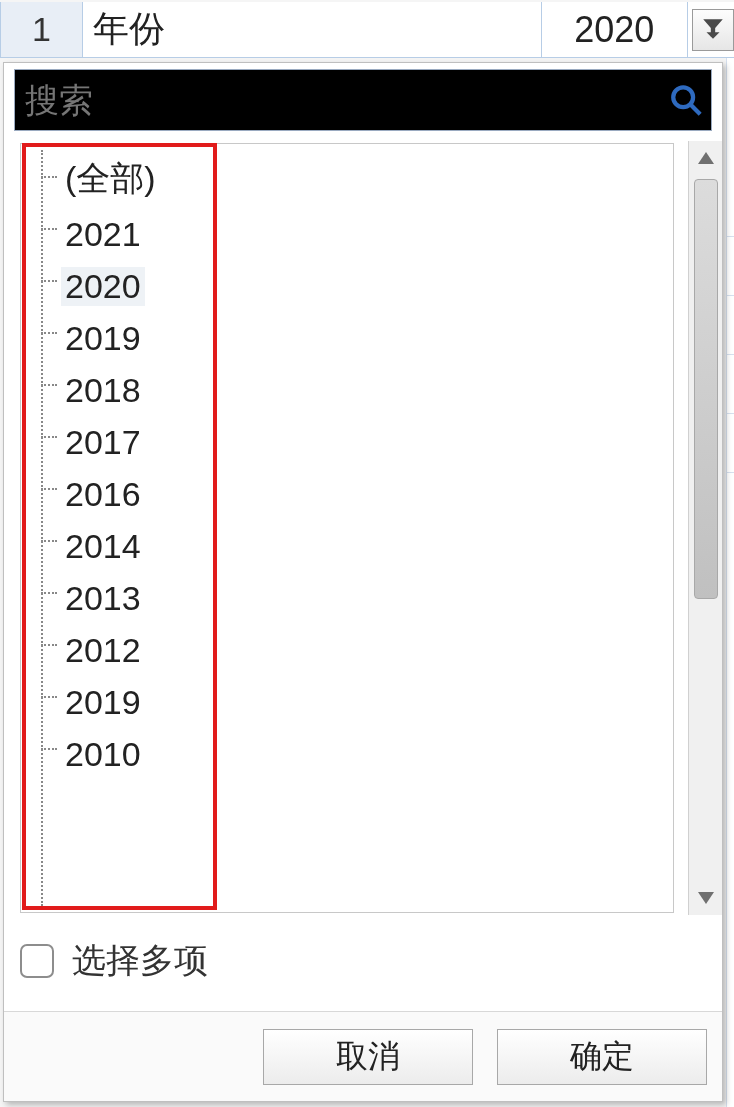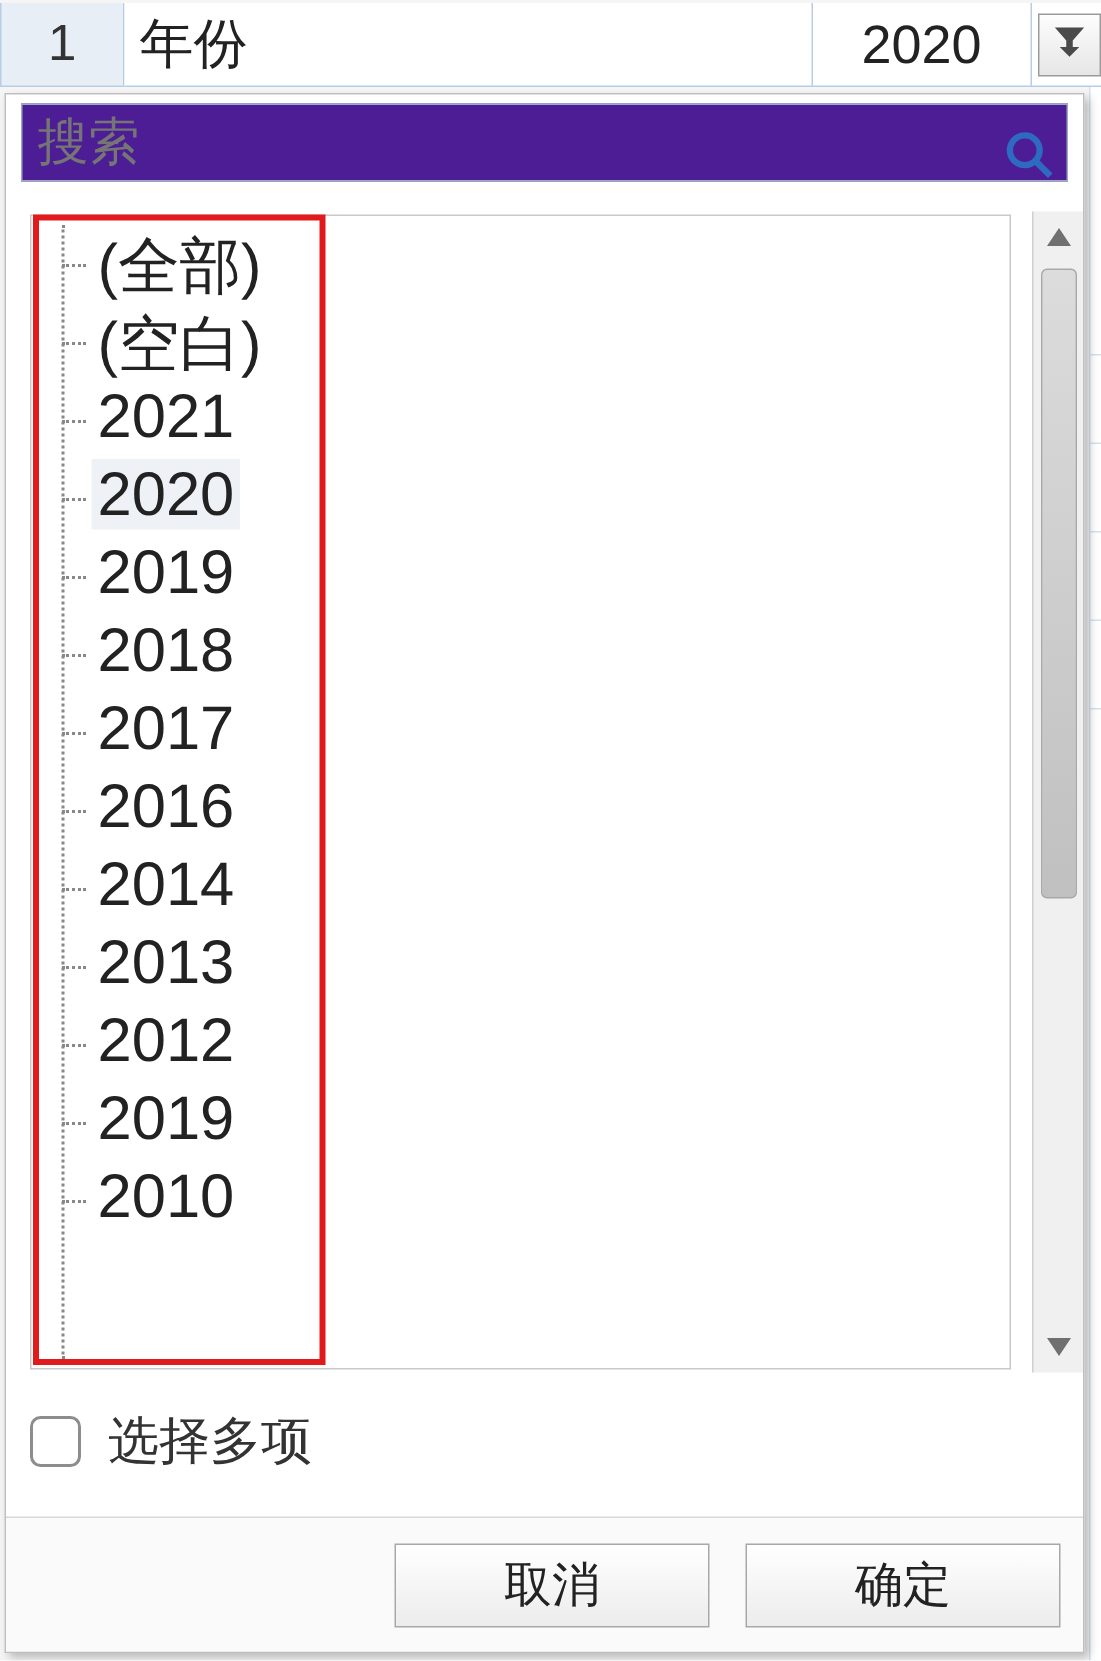"搜索" .search-wrap { align-items: flex-end -> center; background: #4c1d95 -> #000000; height: 52px -> 62px }
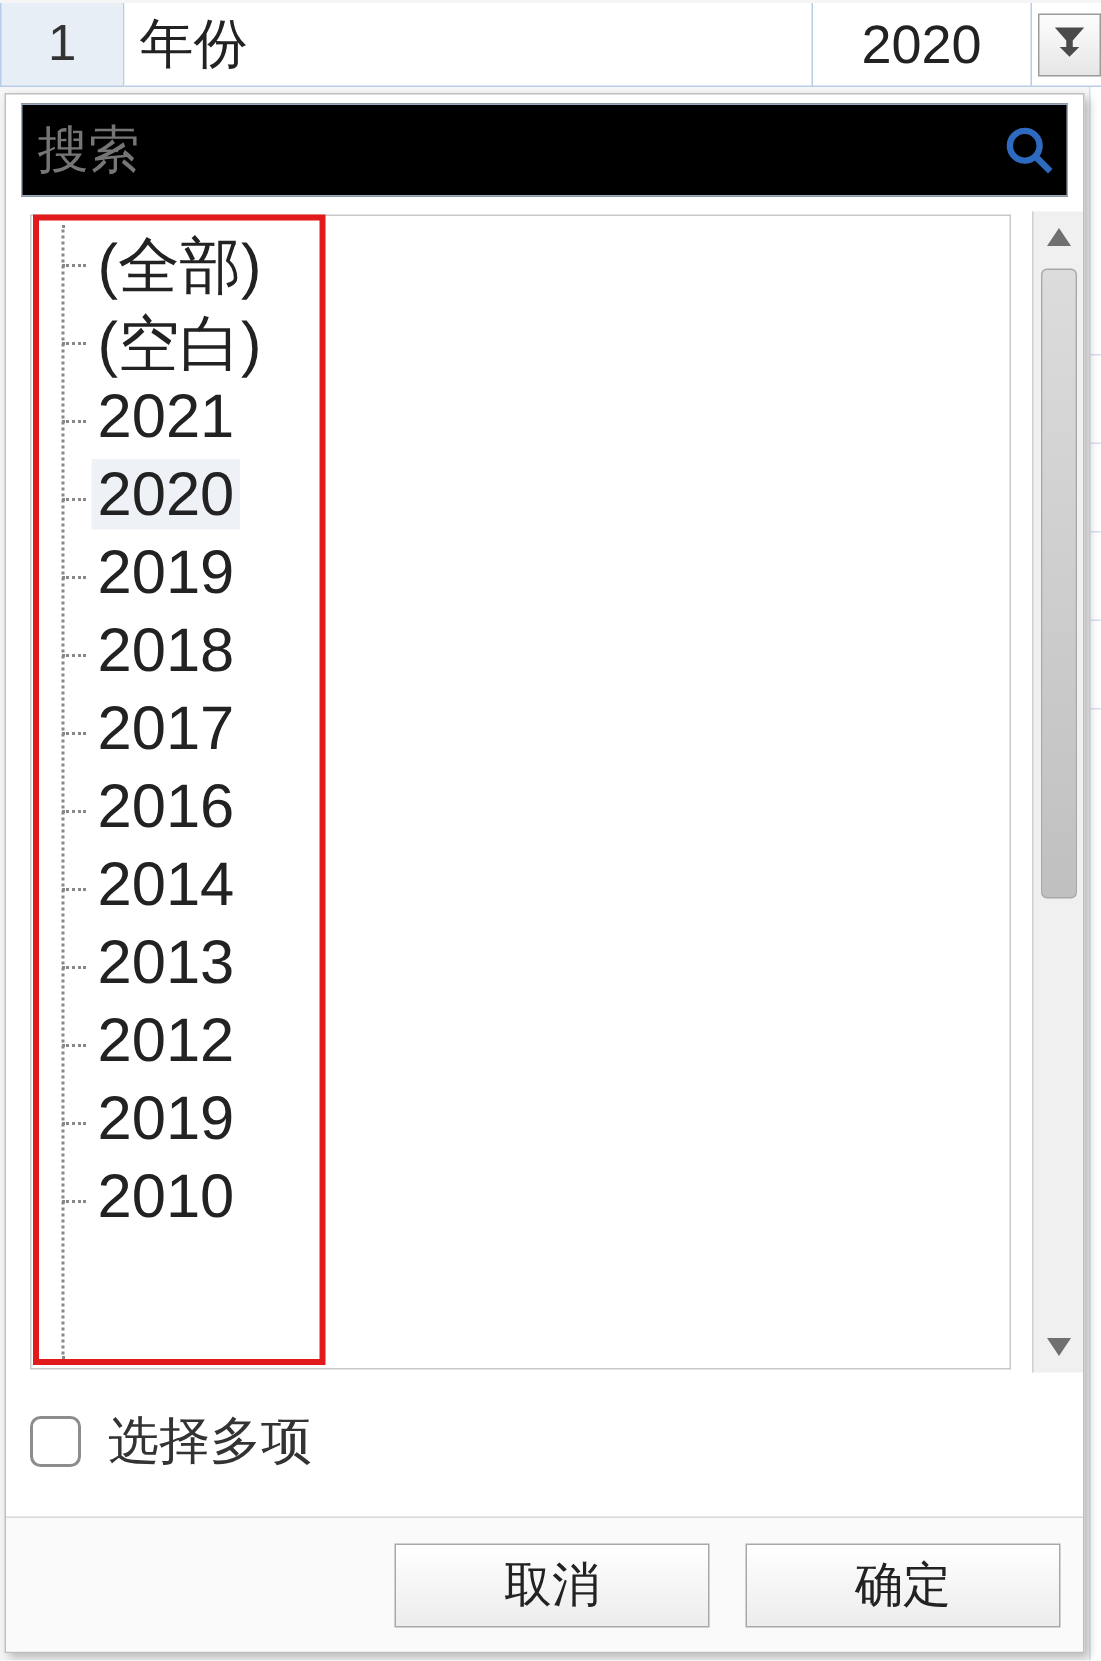"(全部)" .tree-item { align-items: flex-start -> flex-end; font-size: 41px -> 34px }
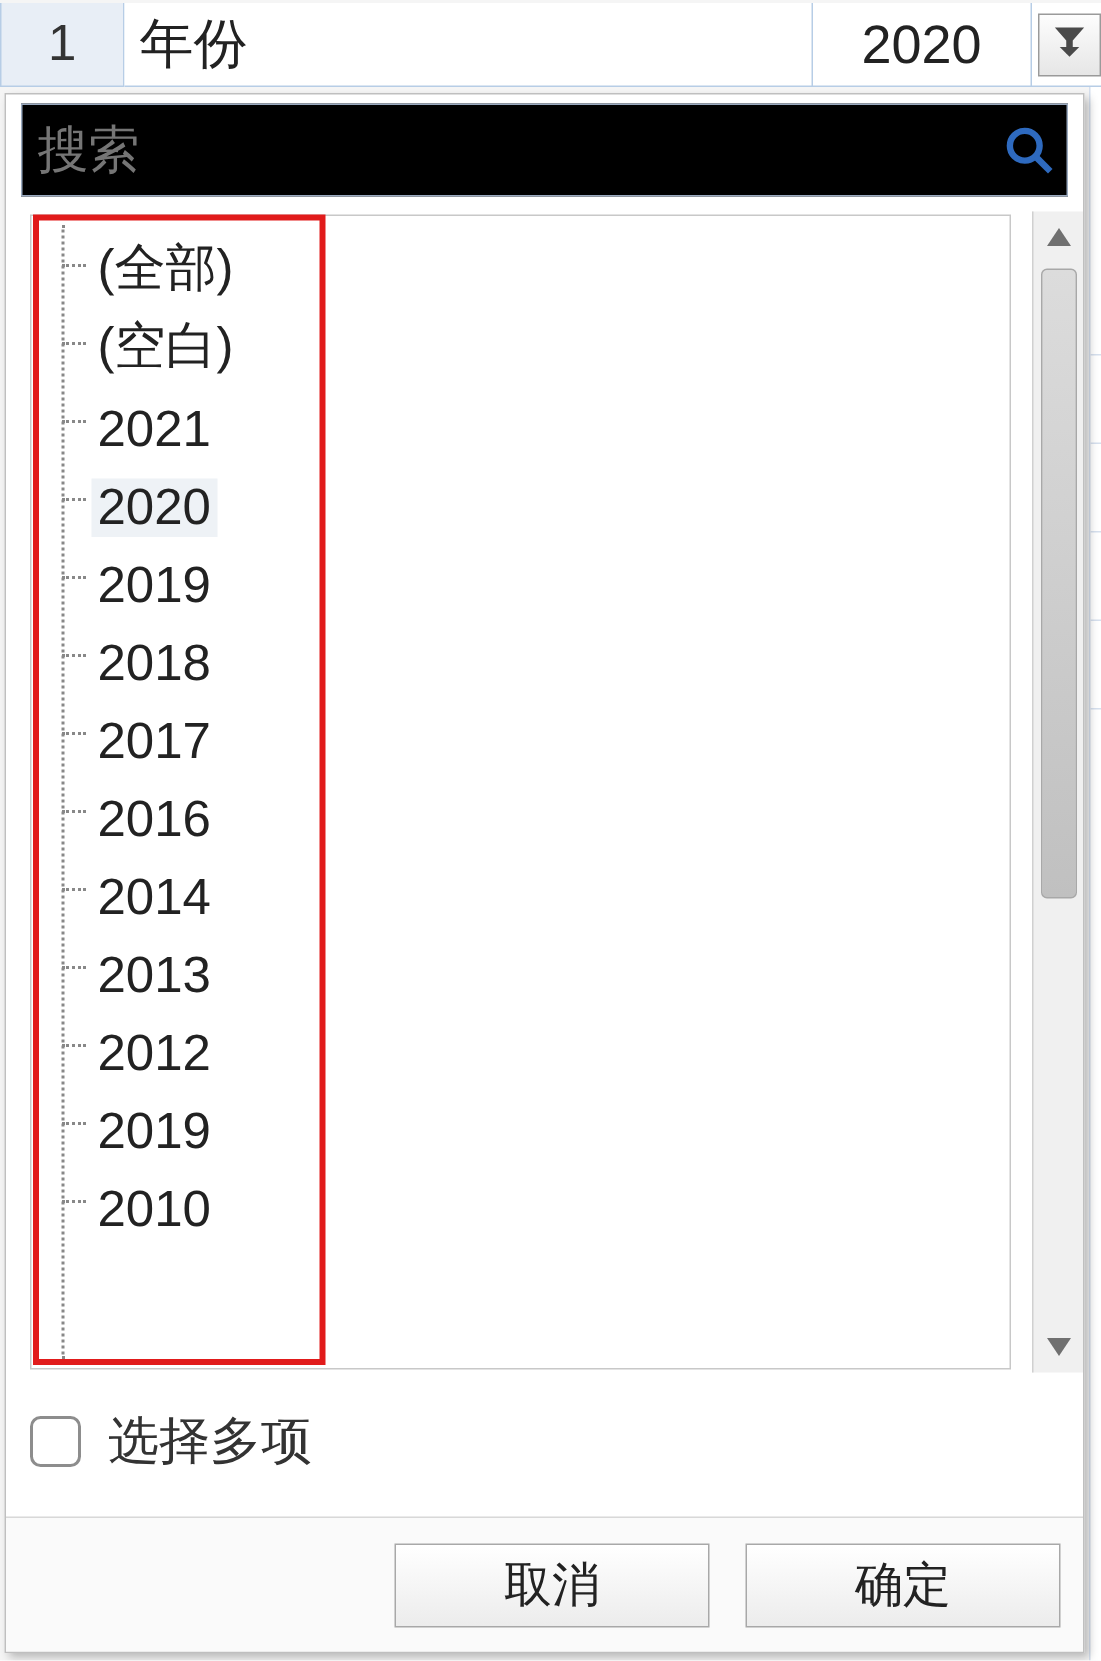"(空白)" div.tree-item { html: <div> <span>(空白)</span> </div> -> none }
